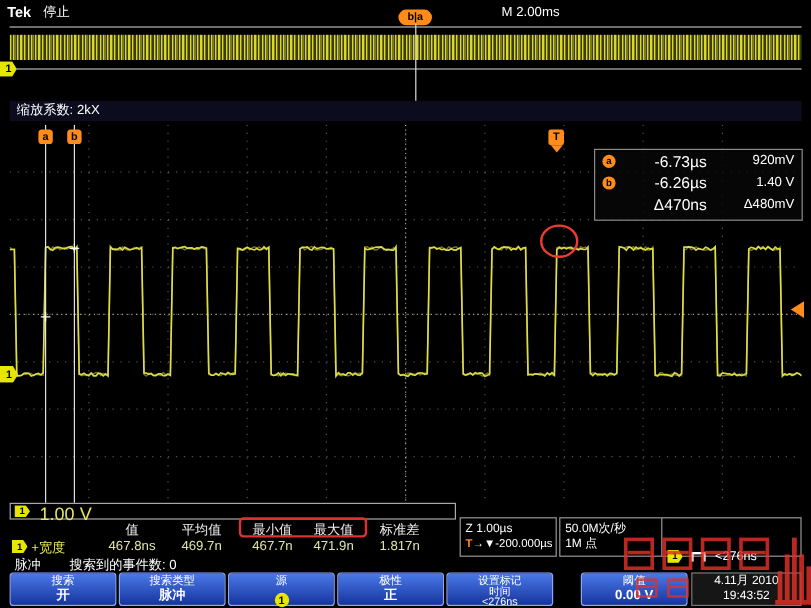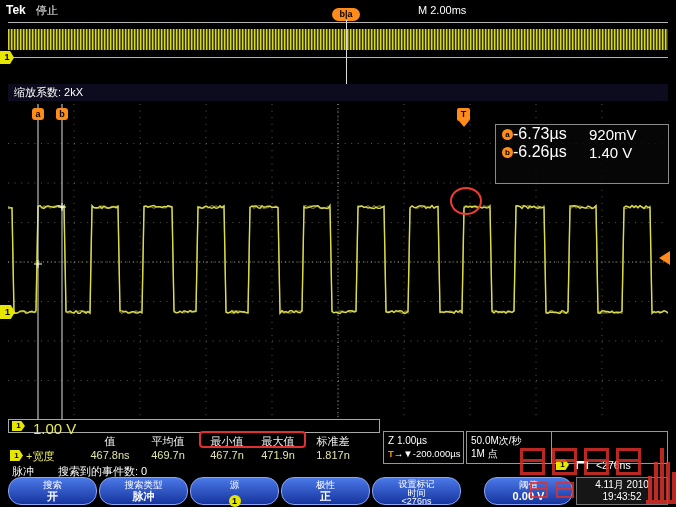"-6.73µs" .readrow .tcol { font-size: 16px -> 13px; text-align: none -> right }
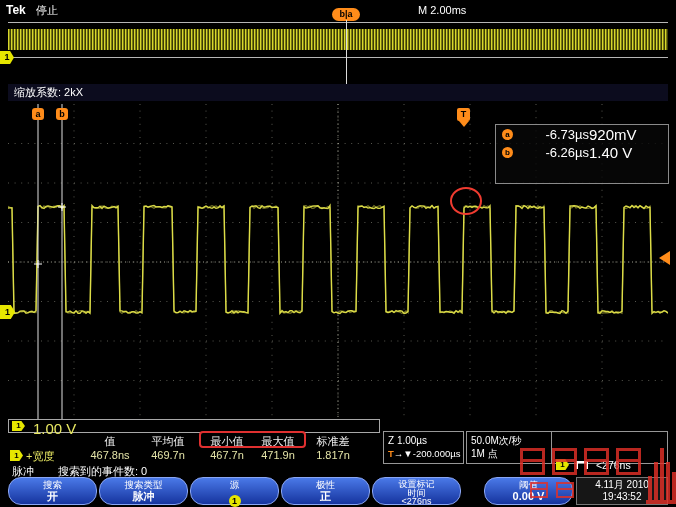"920mV" .readrow .vcol { font-size: 15px -> 11px; text-align: none -> right }
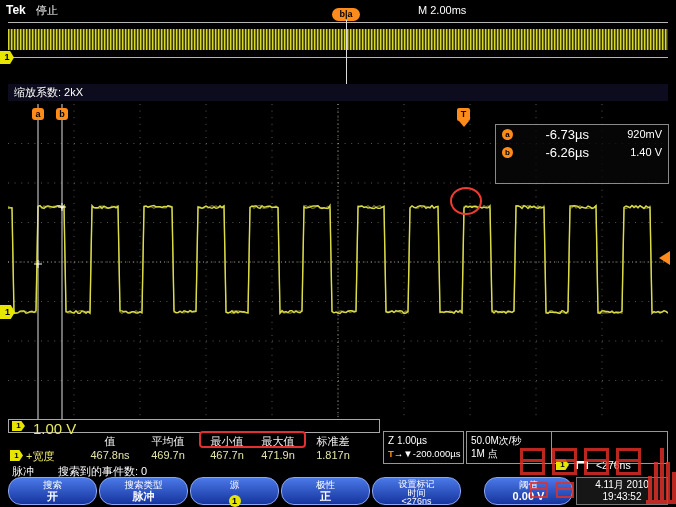"Δ470ns" div.readrow { html: none -> <div> <span></span> <span>Δ470ns</span> <span>Δ480mV</span> </div> }
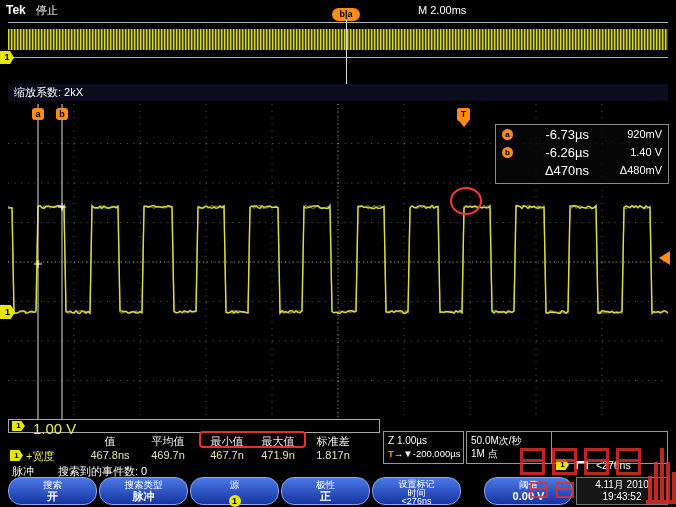"搜索" .btn { border-radius: 13px -> 3px }
